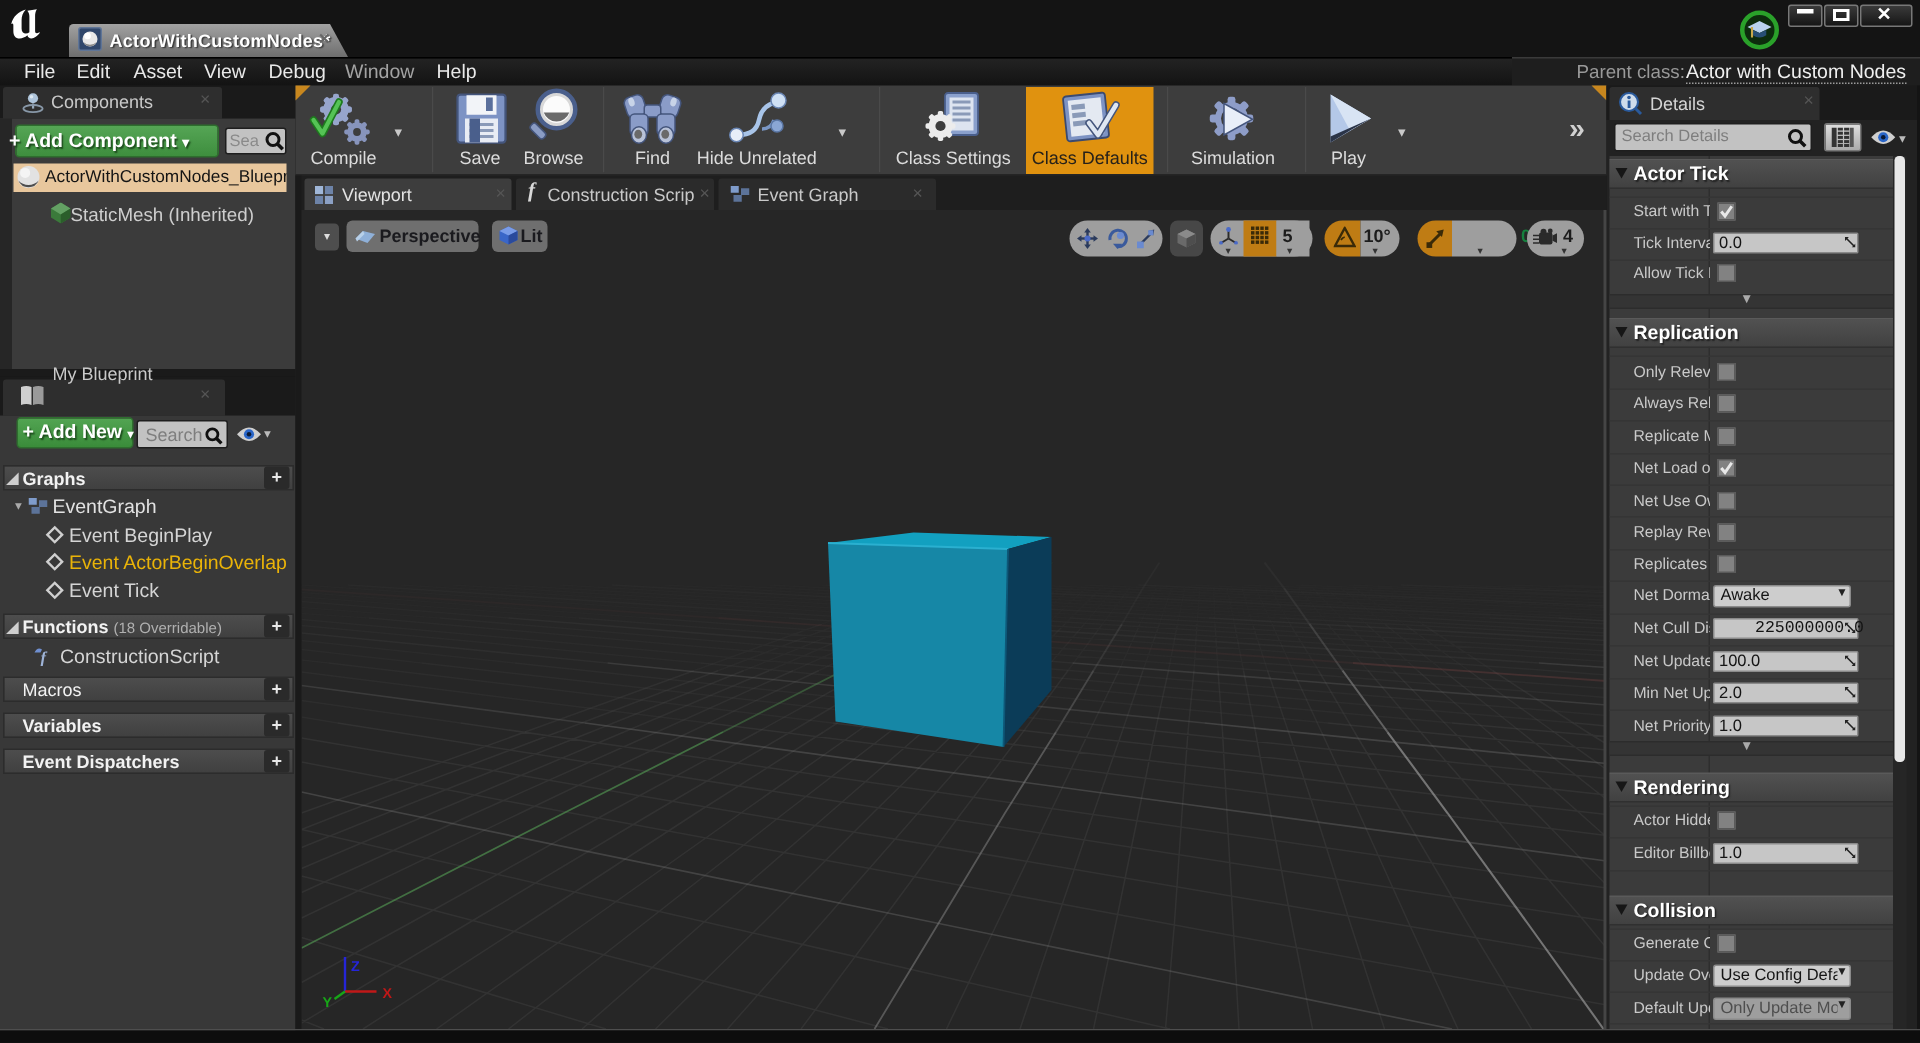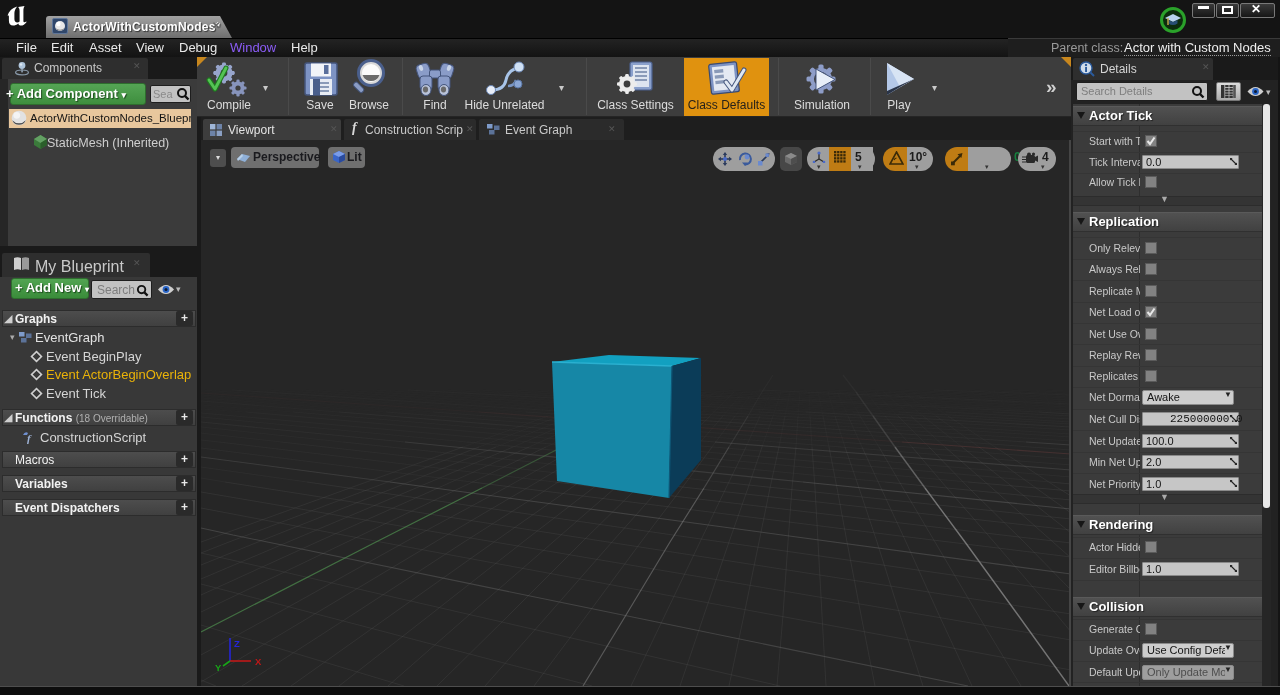"Window" div.abs { color: #8b5cf6 -> #a3a3a3 }
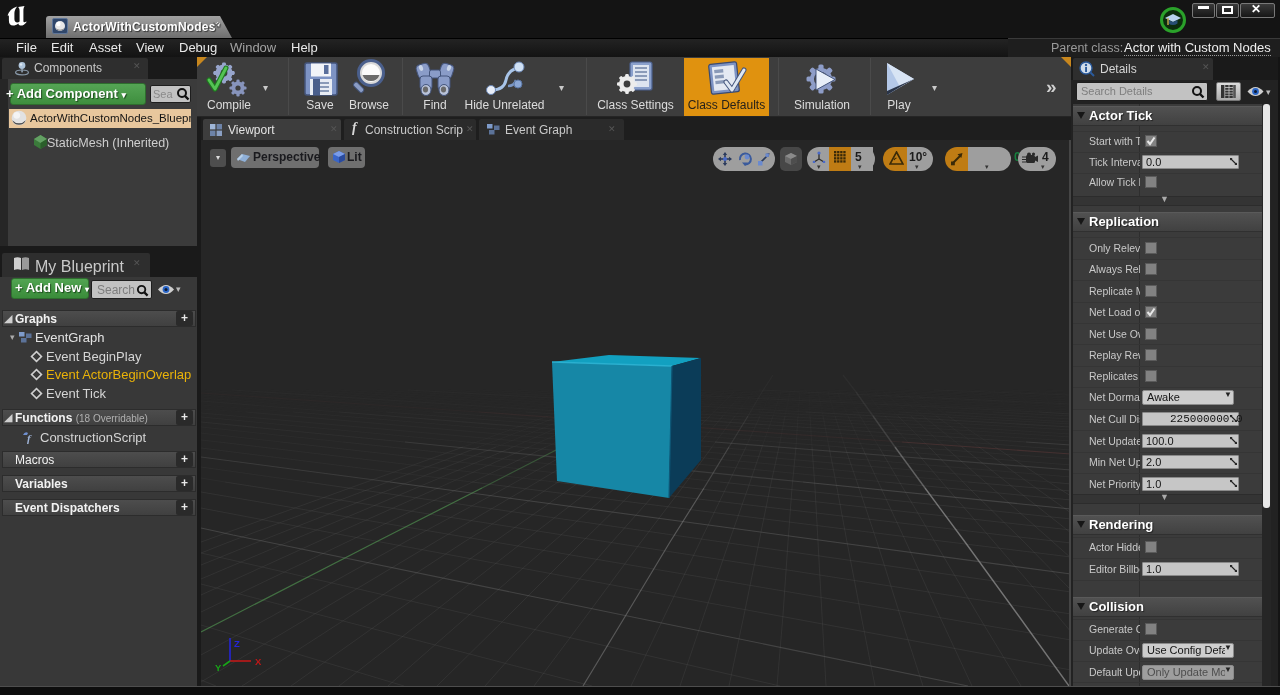"My Blueprint" div.abs { font-size: 16px -> 12px; top: 258px -> 242px }
